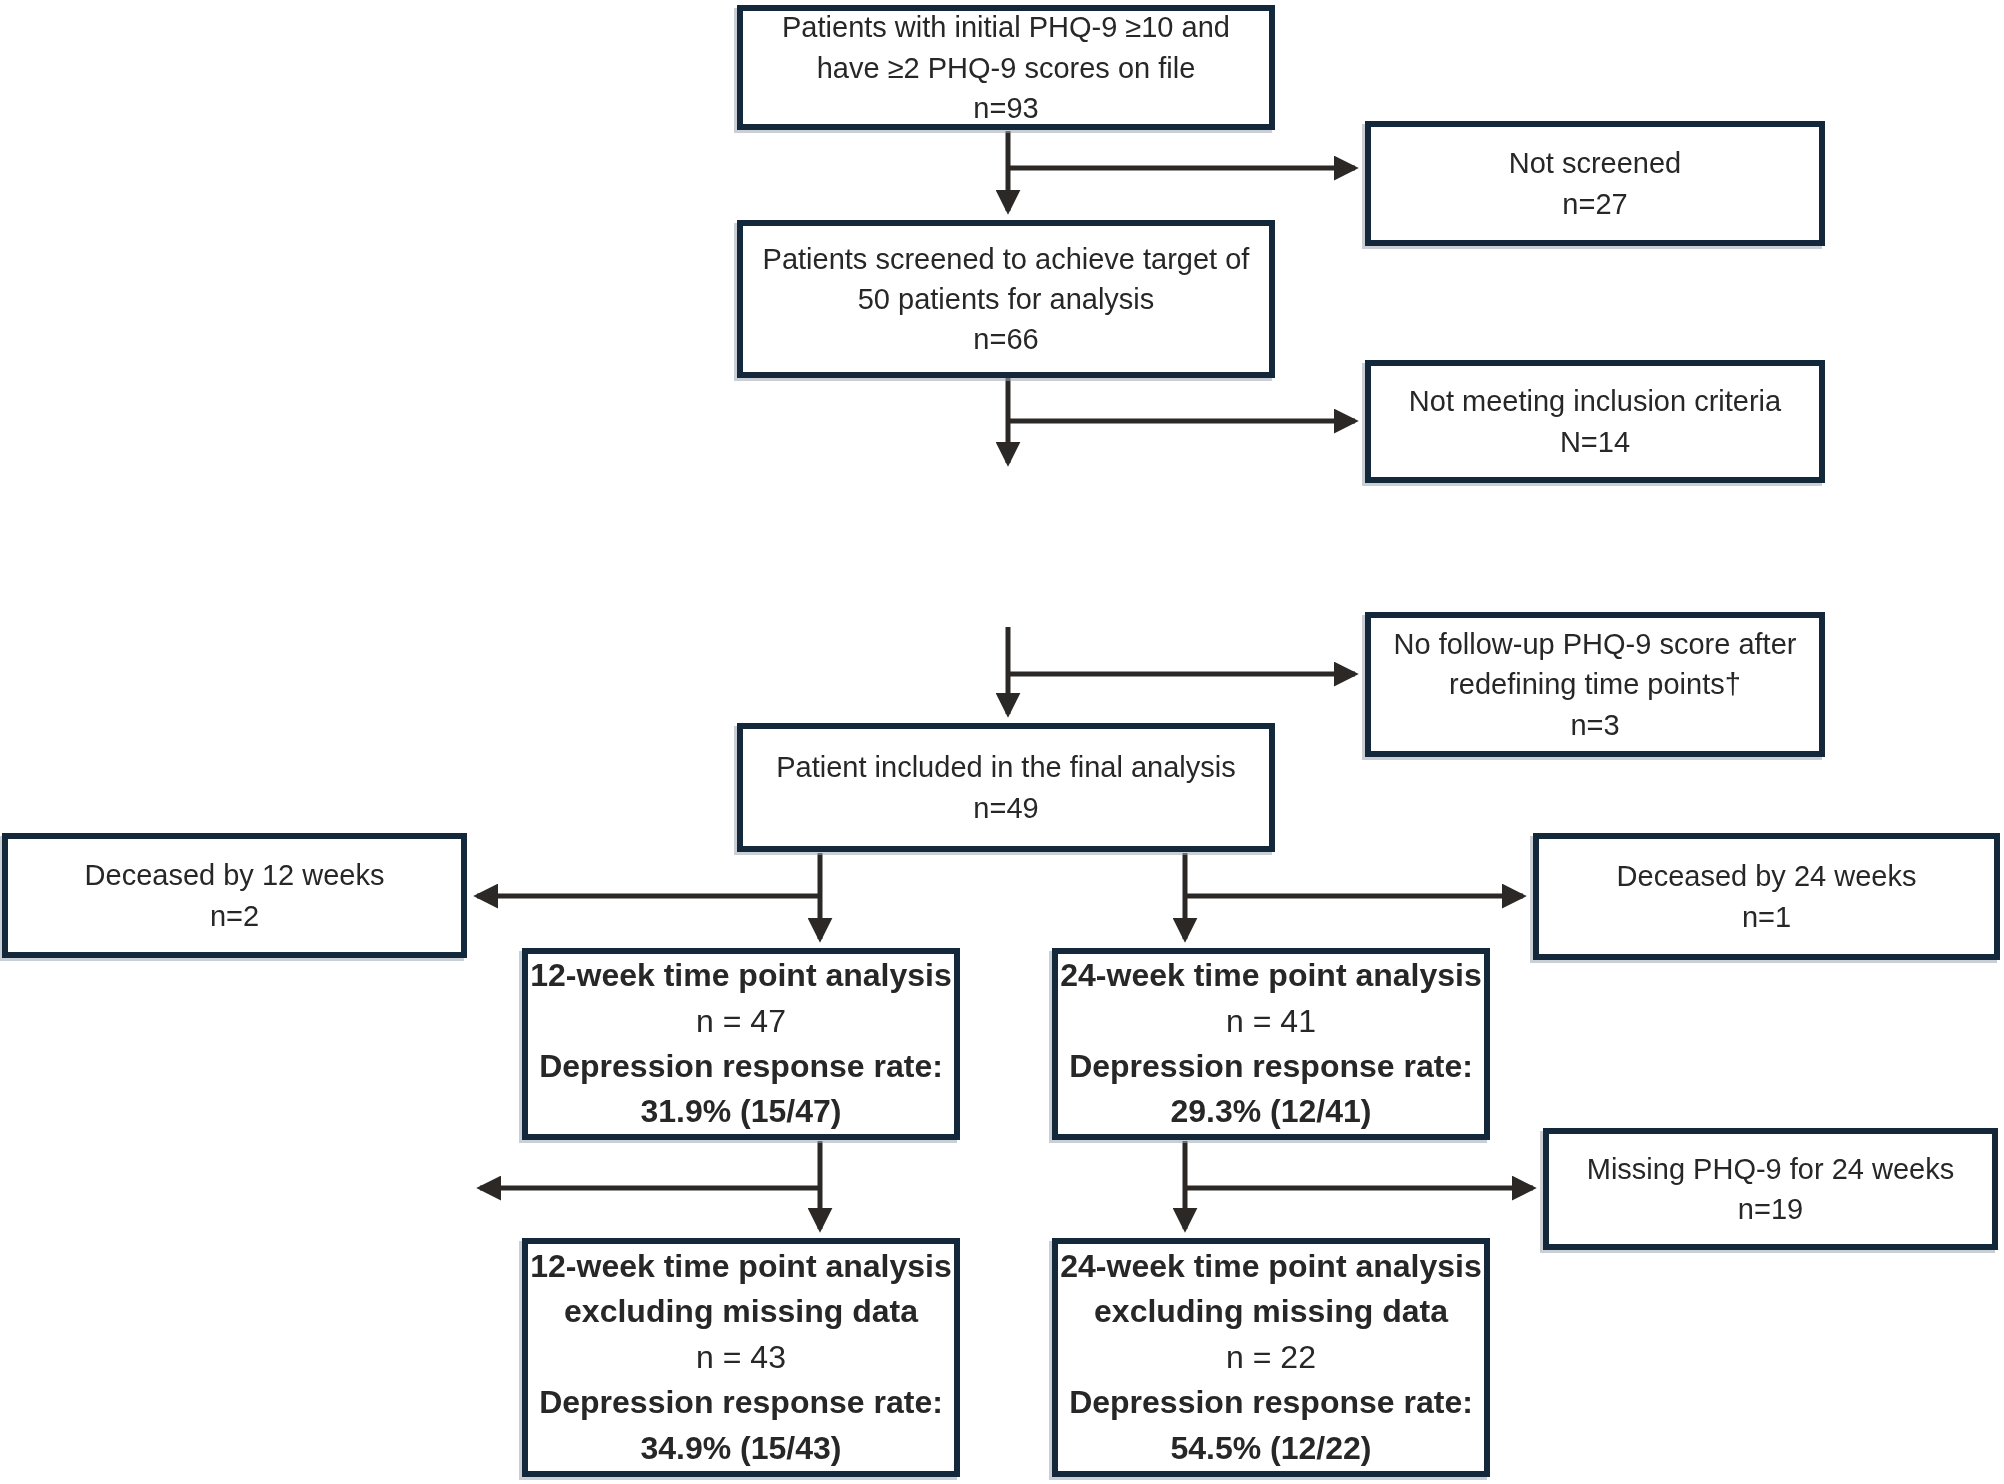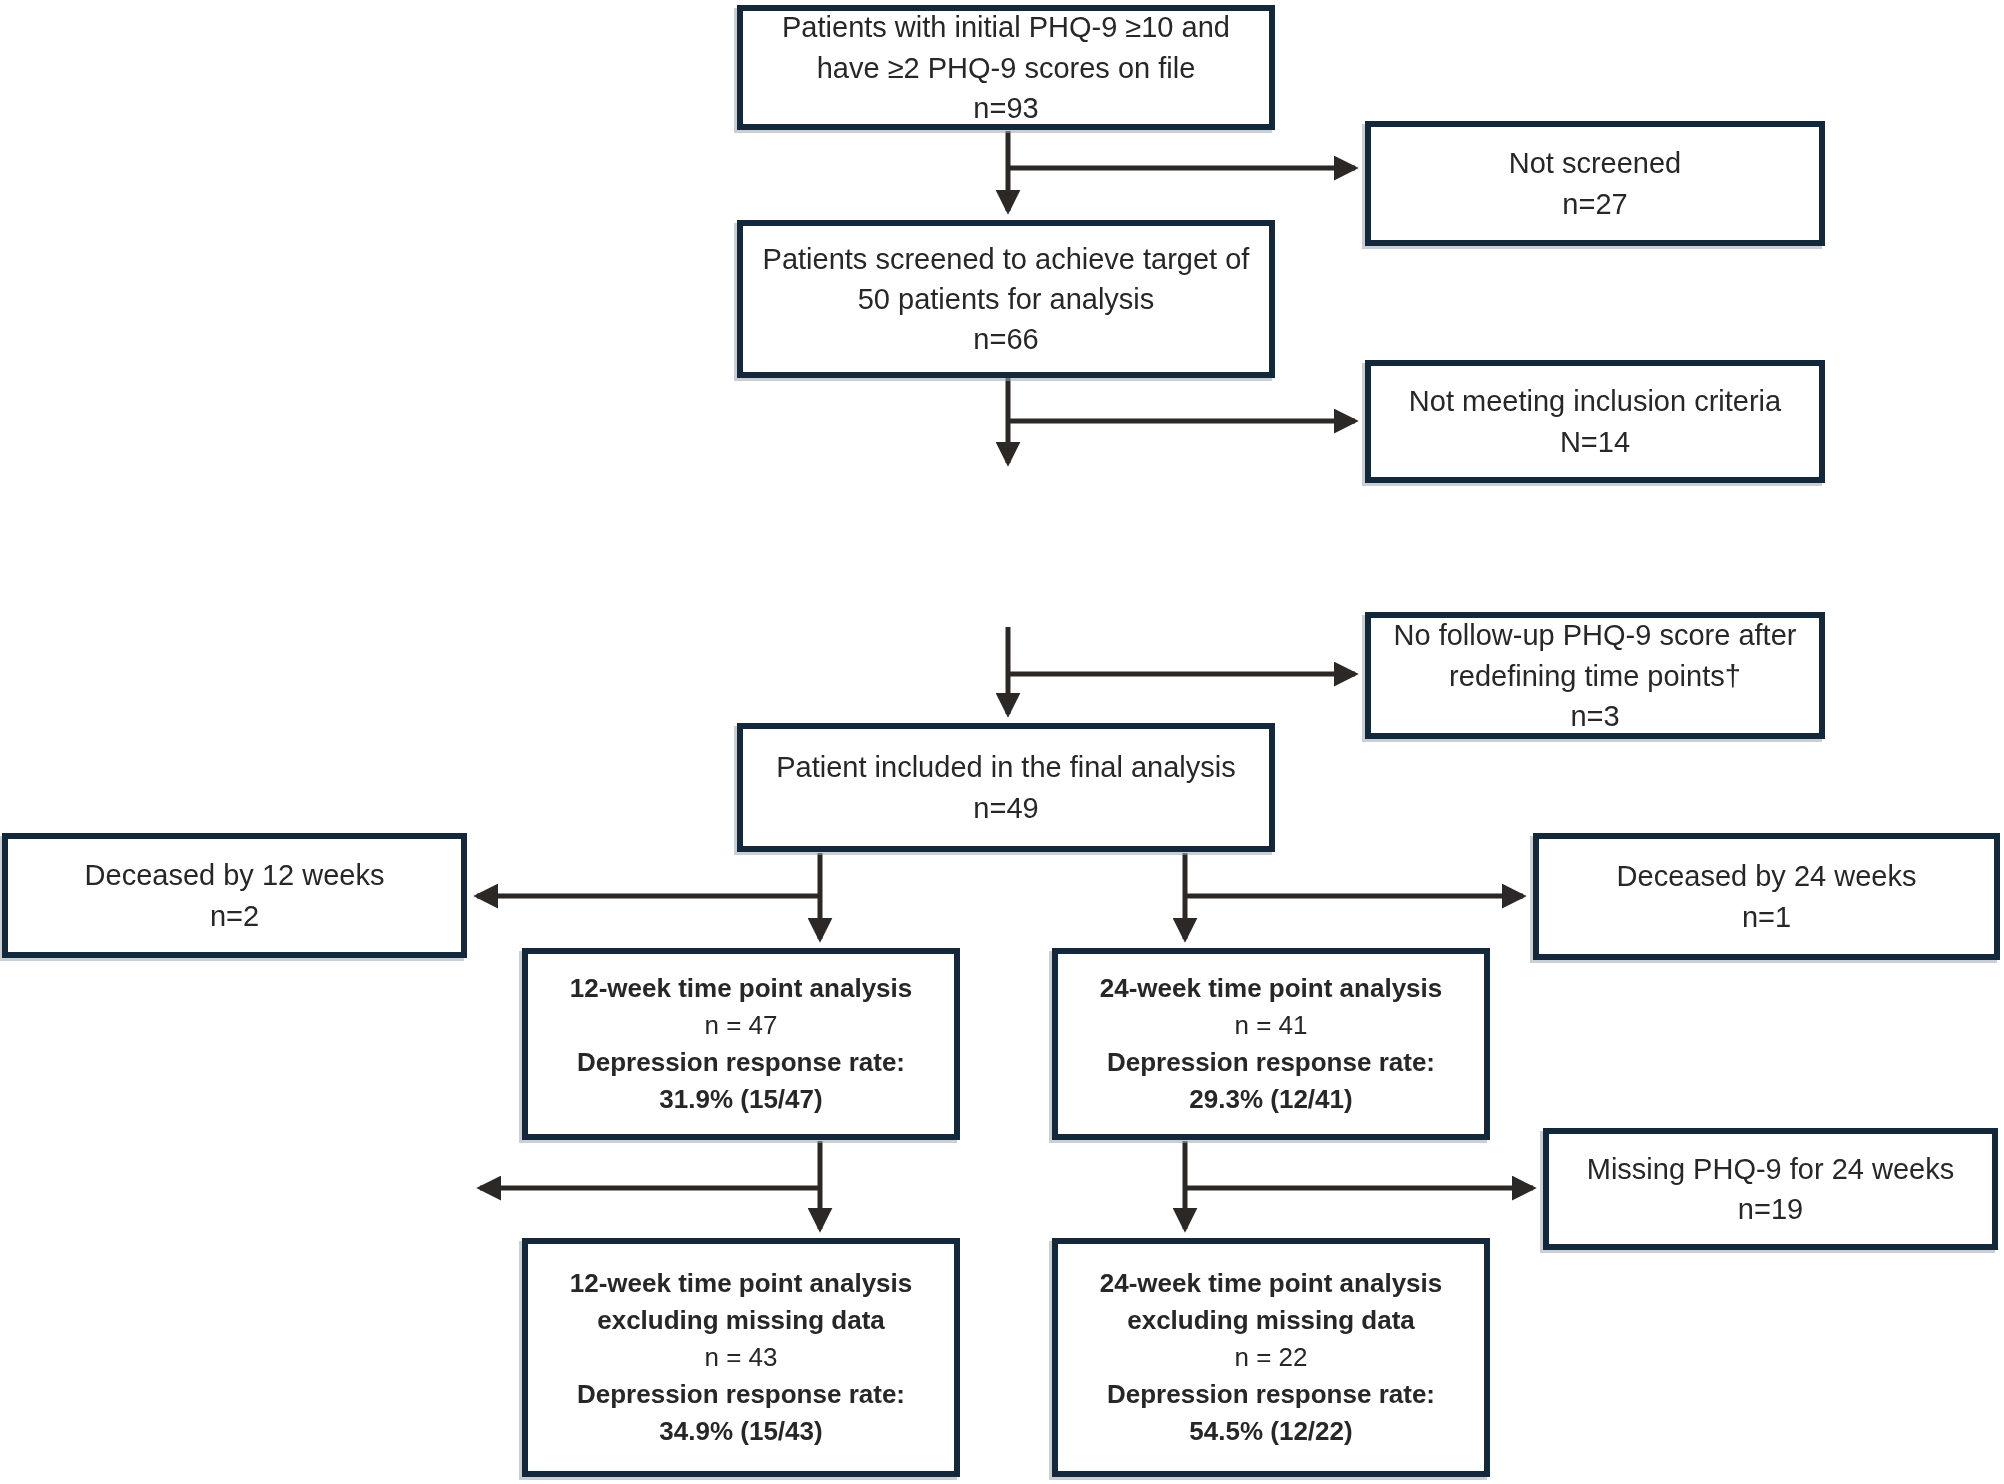"No follow-up PHQ-9 score after" div.box { height: 127px -> 145px }
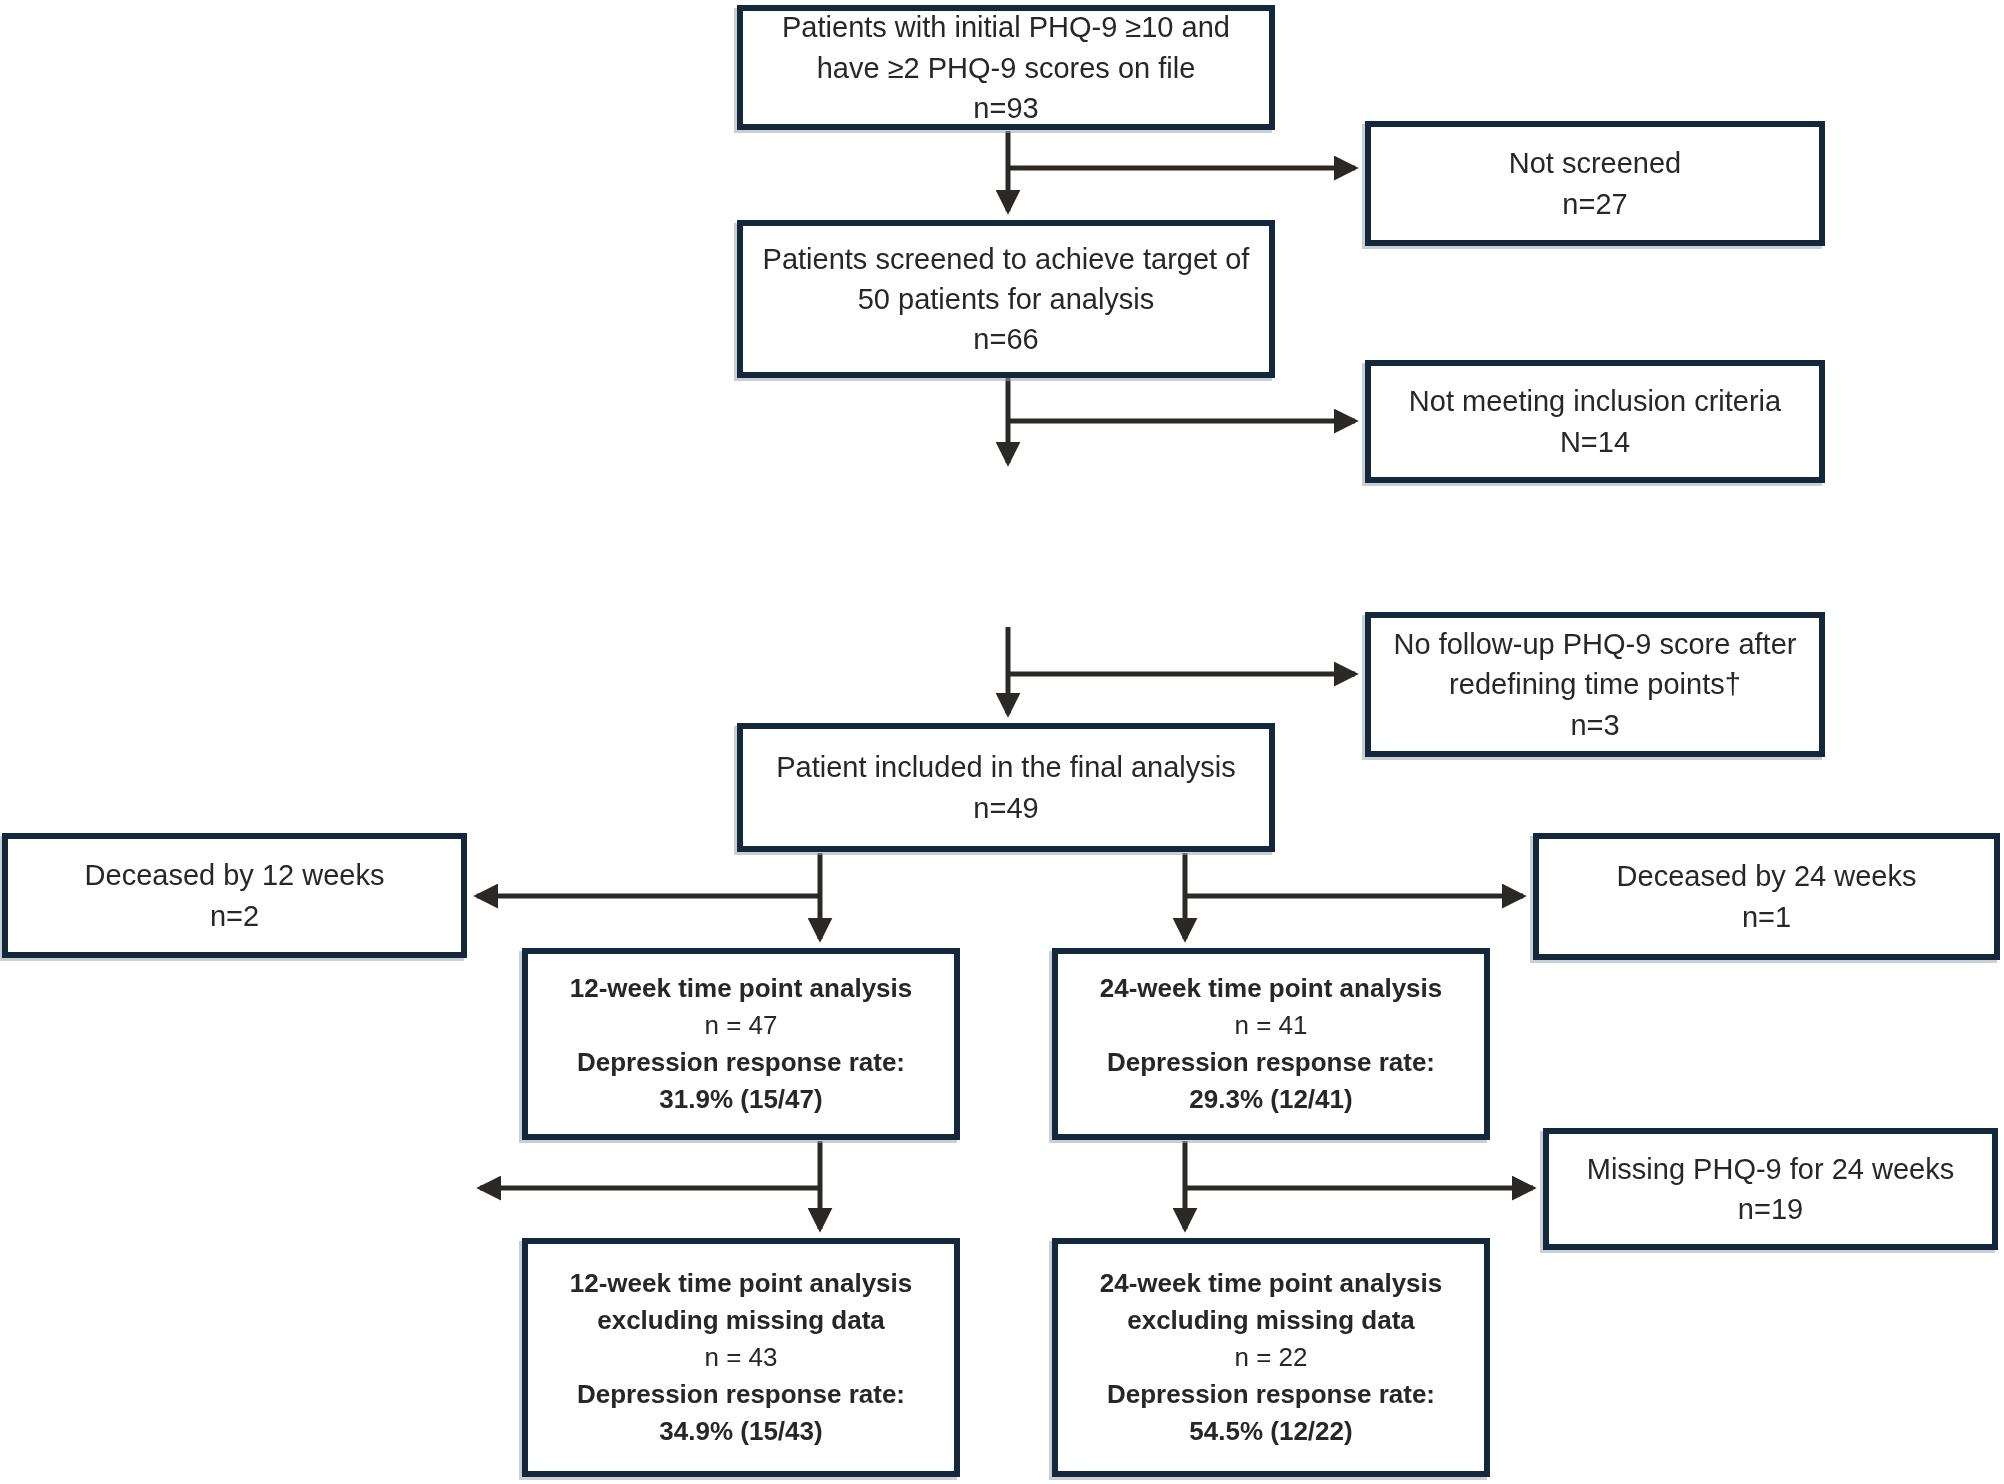"12-week time point analysis" .box.em { font-size: 26px -> 32px }
